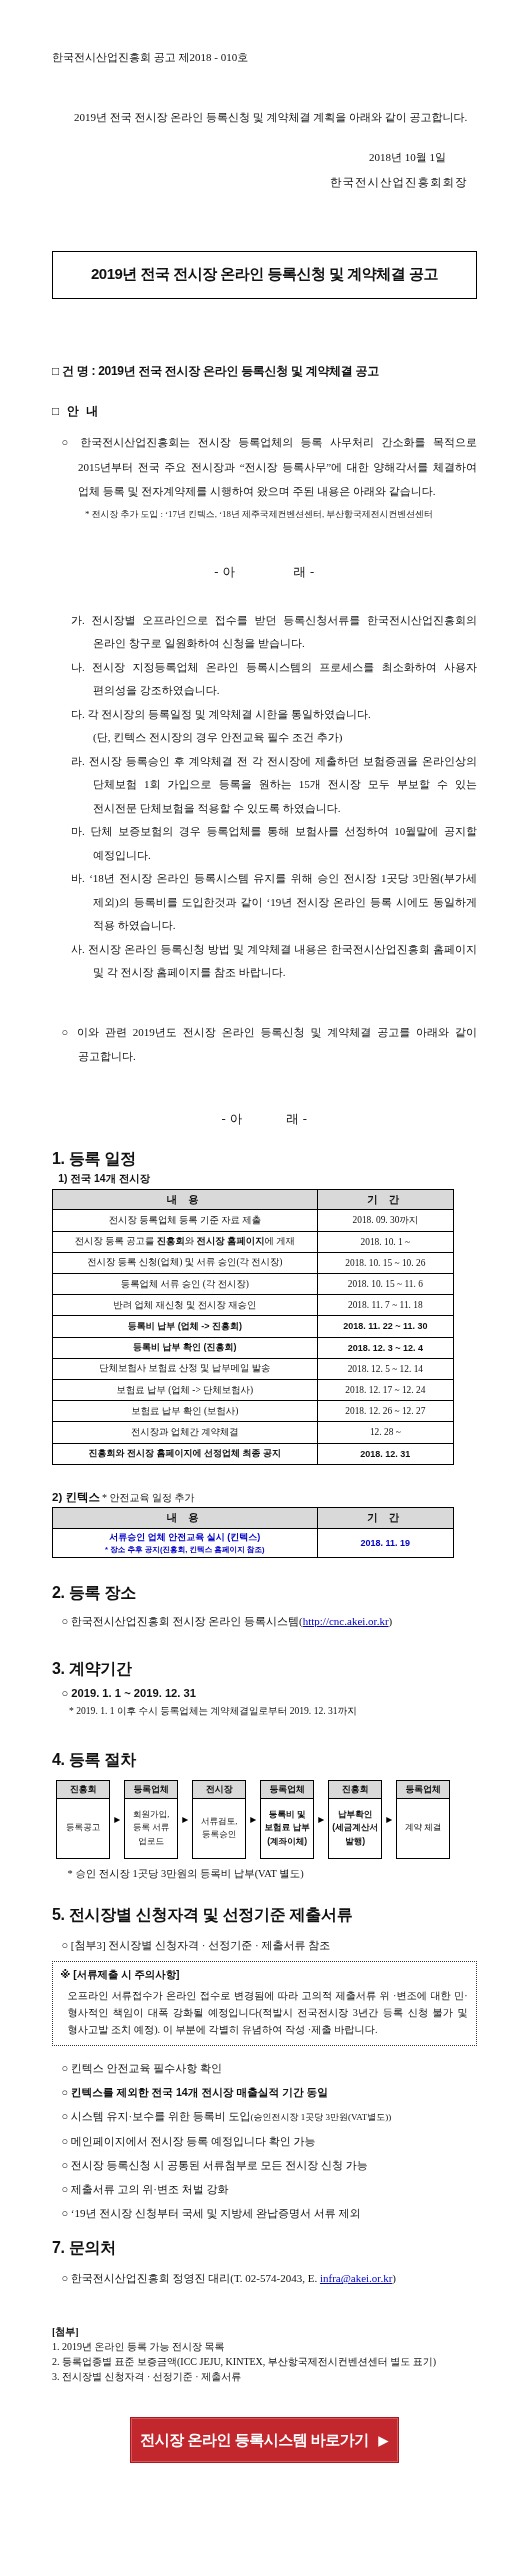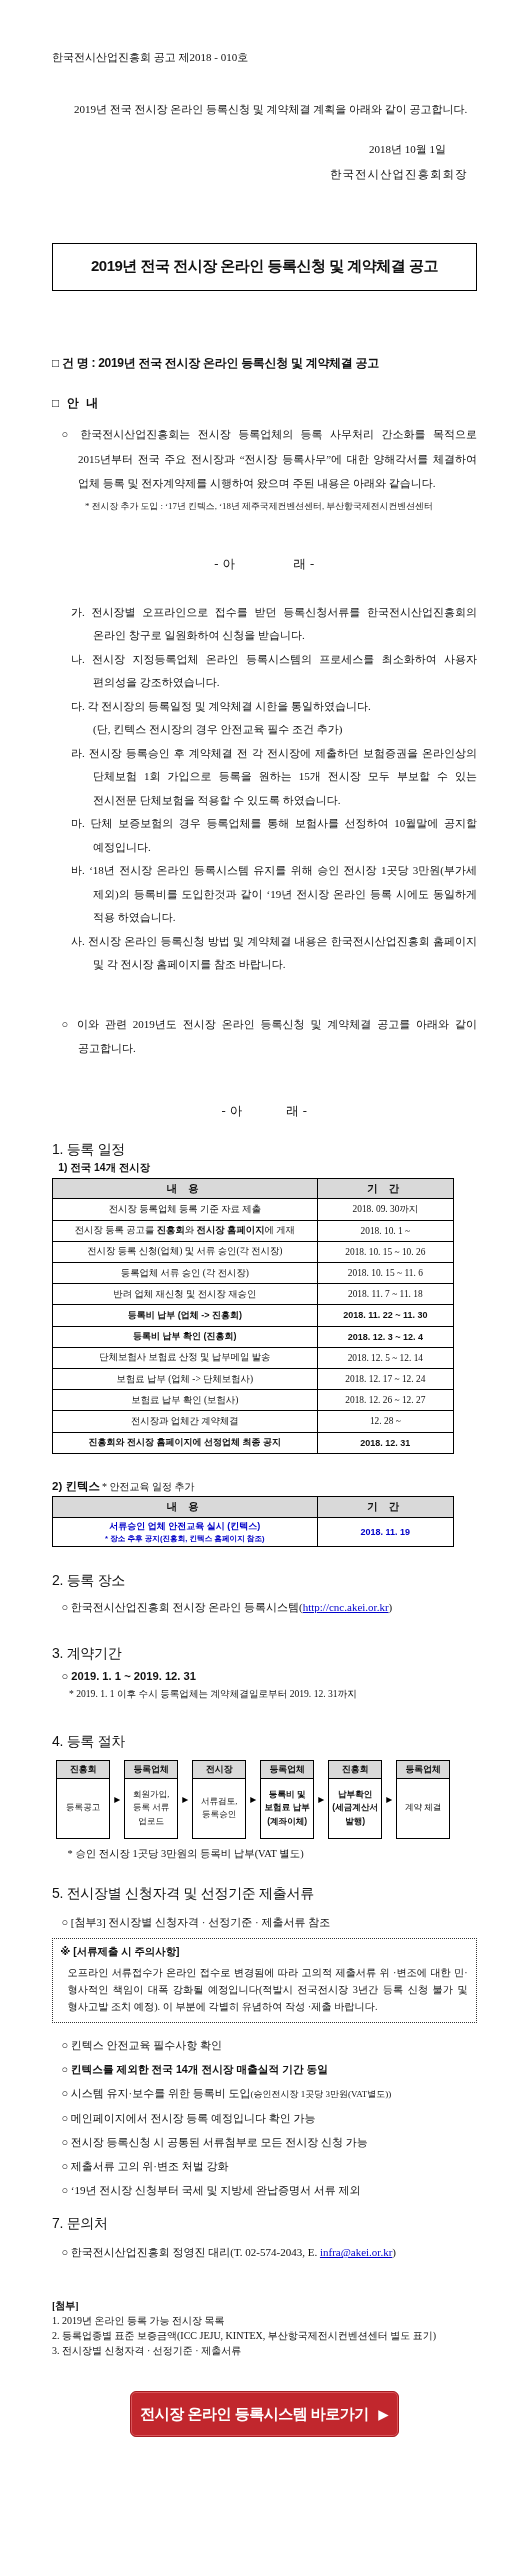"2019년 전국 전시장 온라인 등록신청 및 계약체결 계획을" .intro { margin-top: 32px -> 40px }
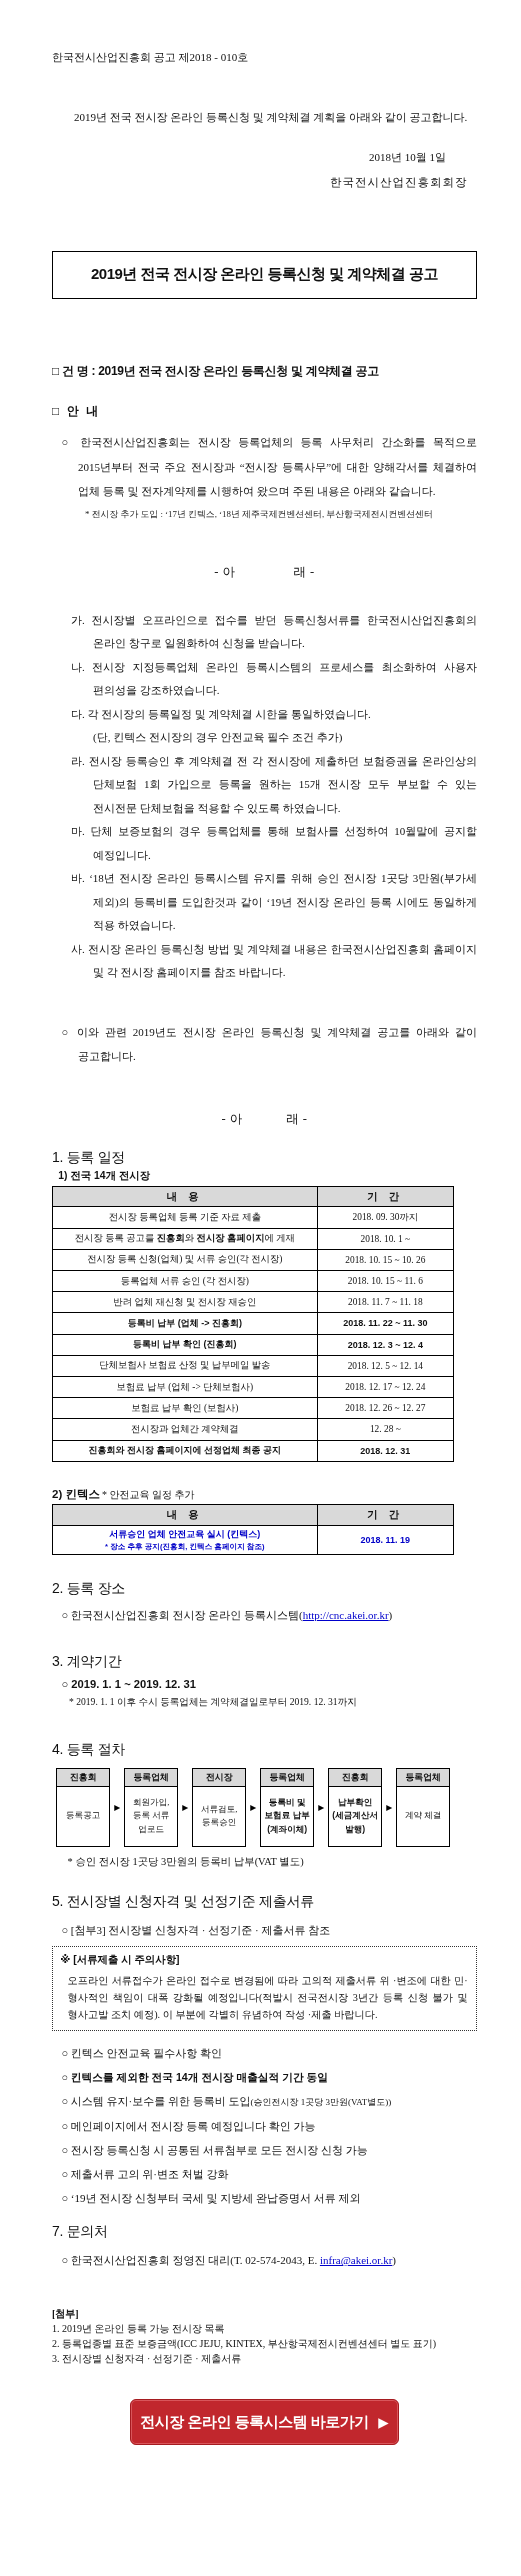"1. 등록 일정" .sec-heading { font-size: 14px -> 16px; font-weight: normal -> bold }
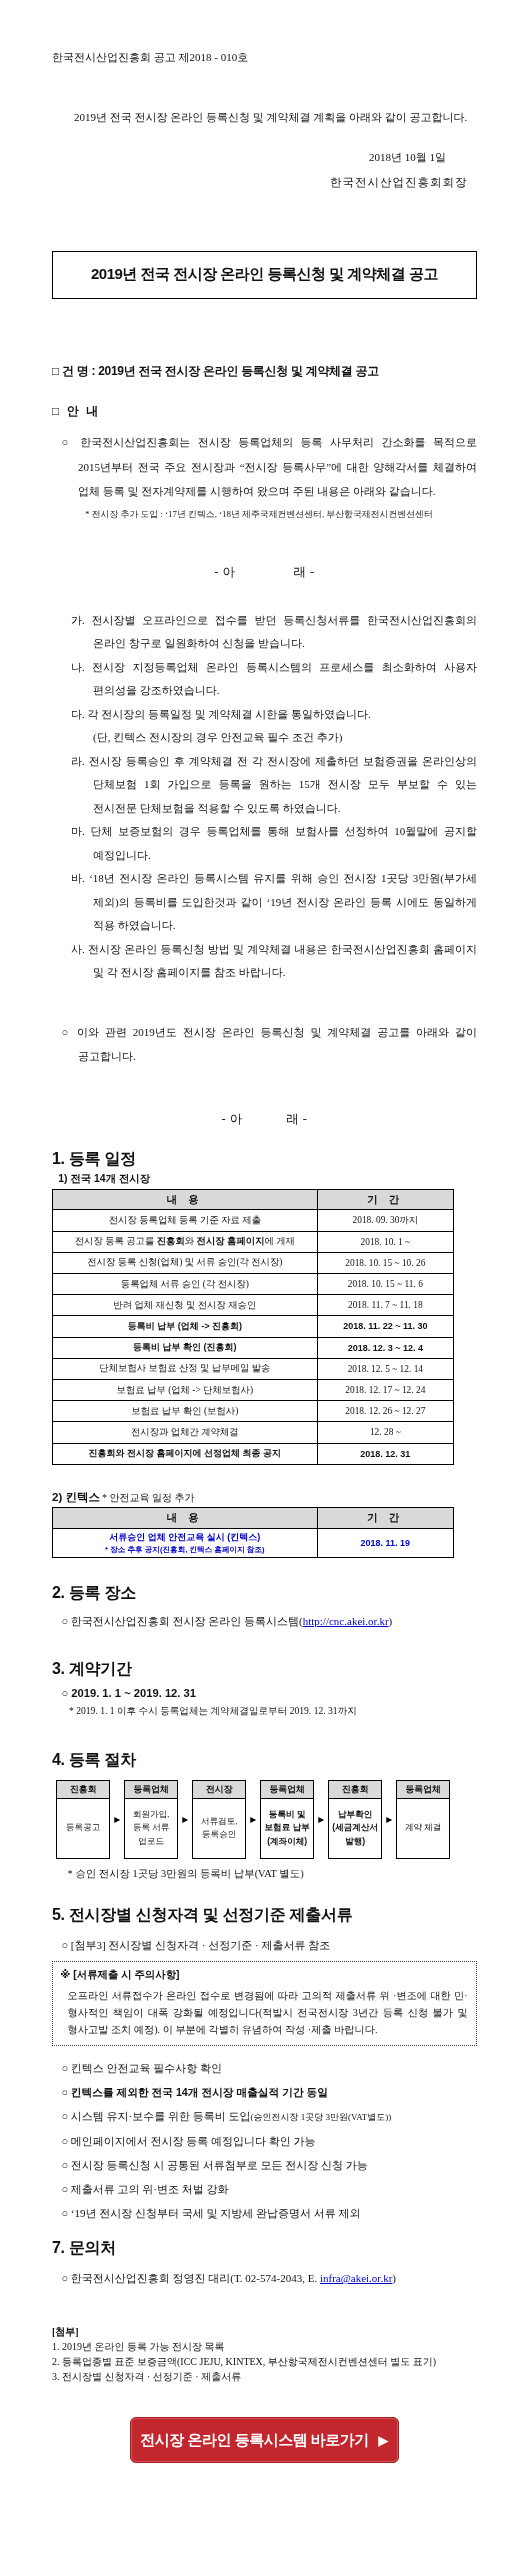"전시장 온라인 등록시스템 바로가기" .cta-button { border-radius: 6px -> 0 }
